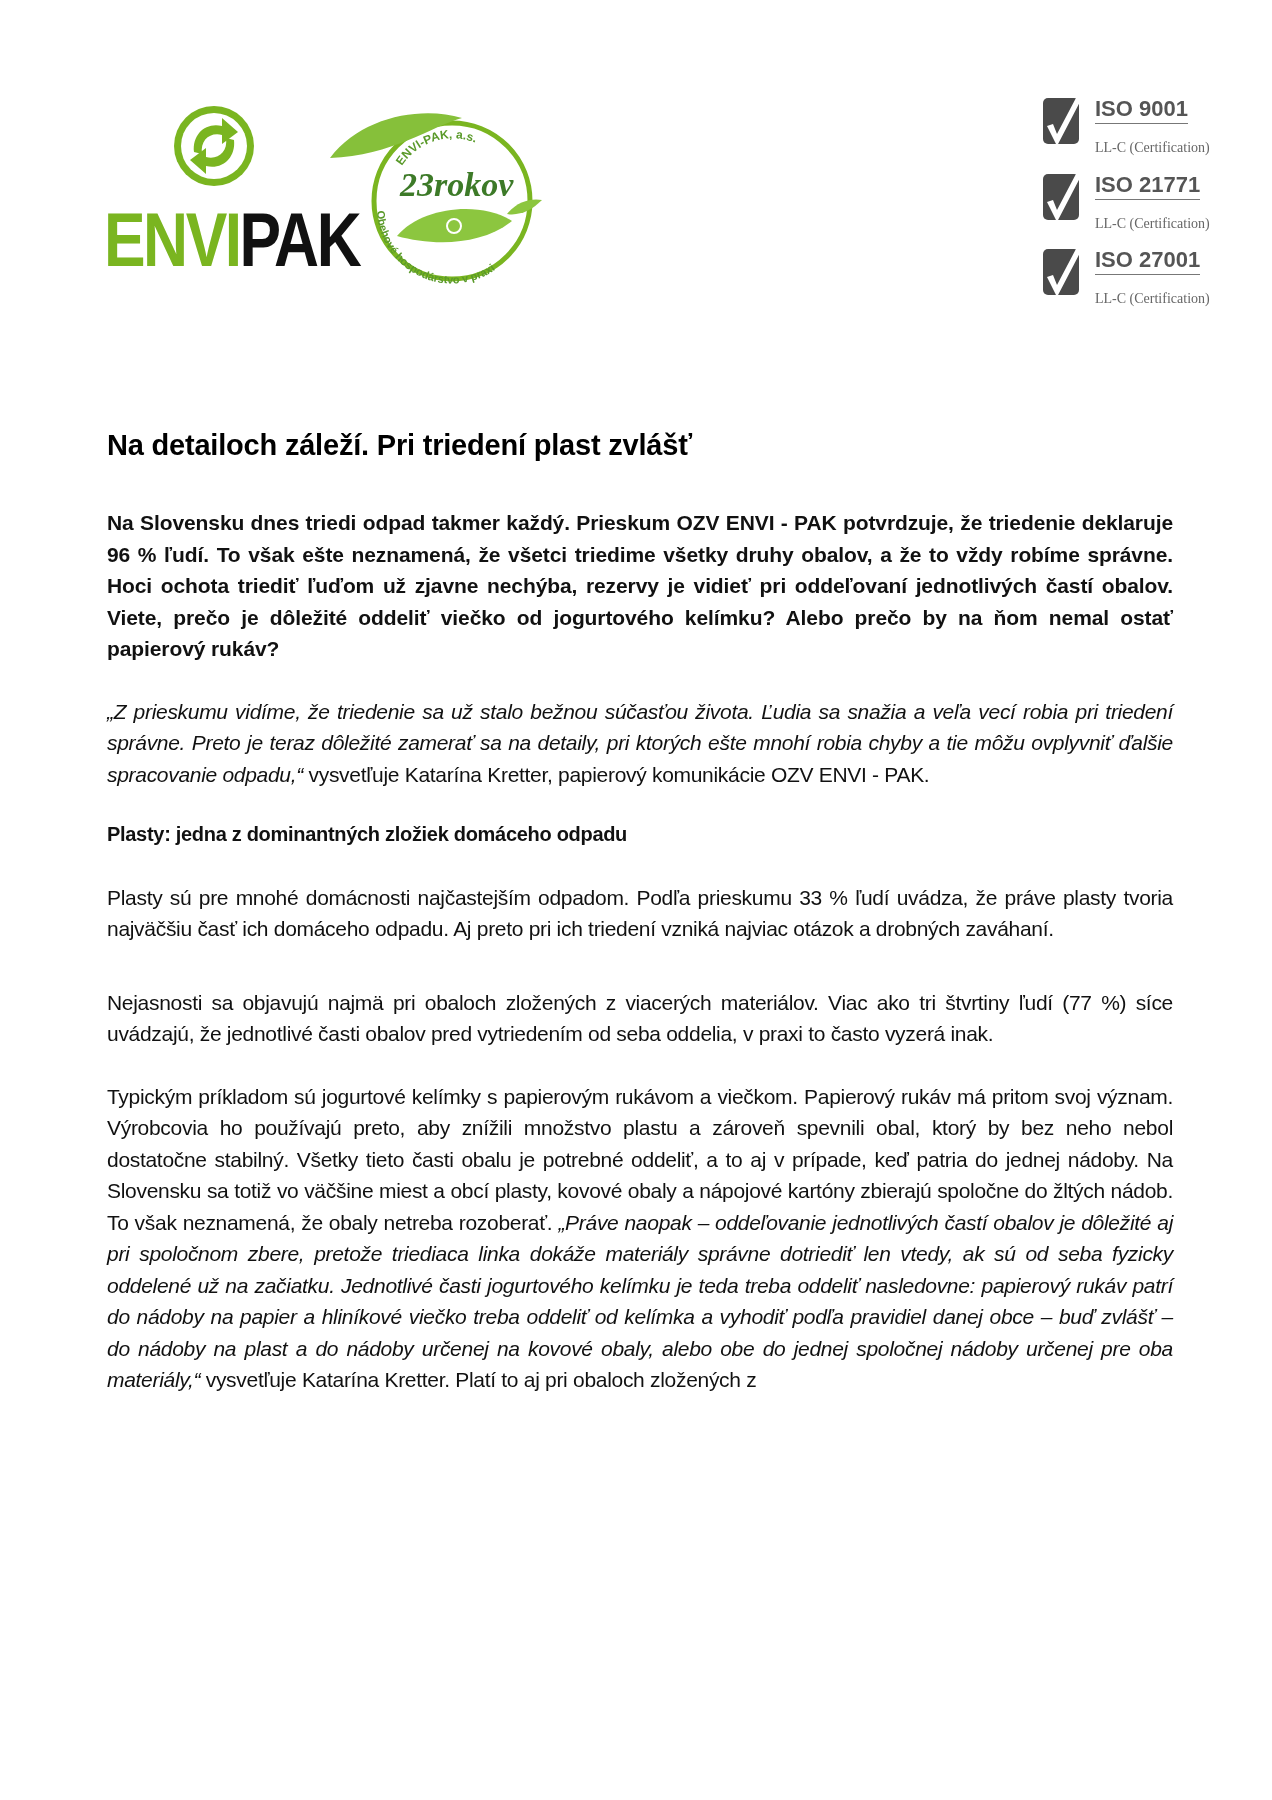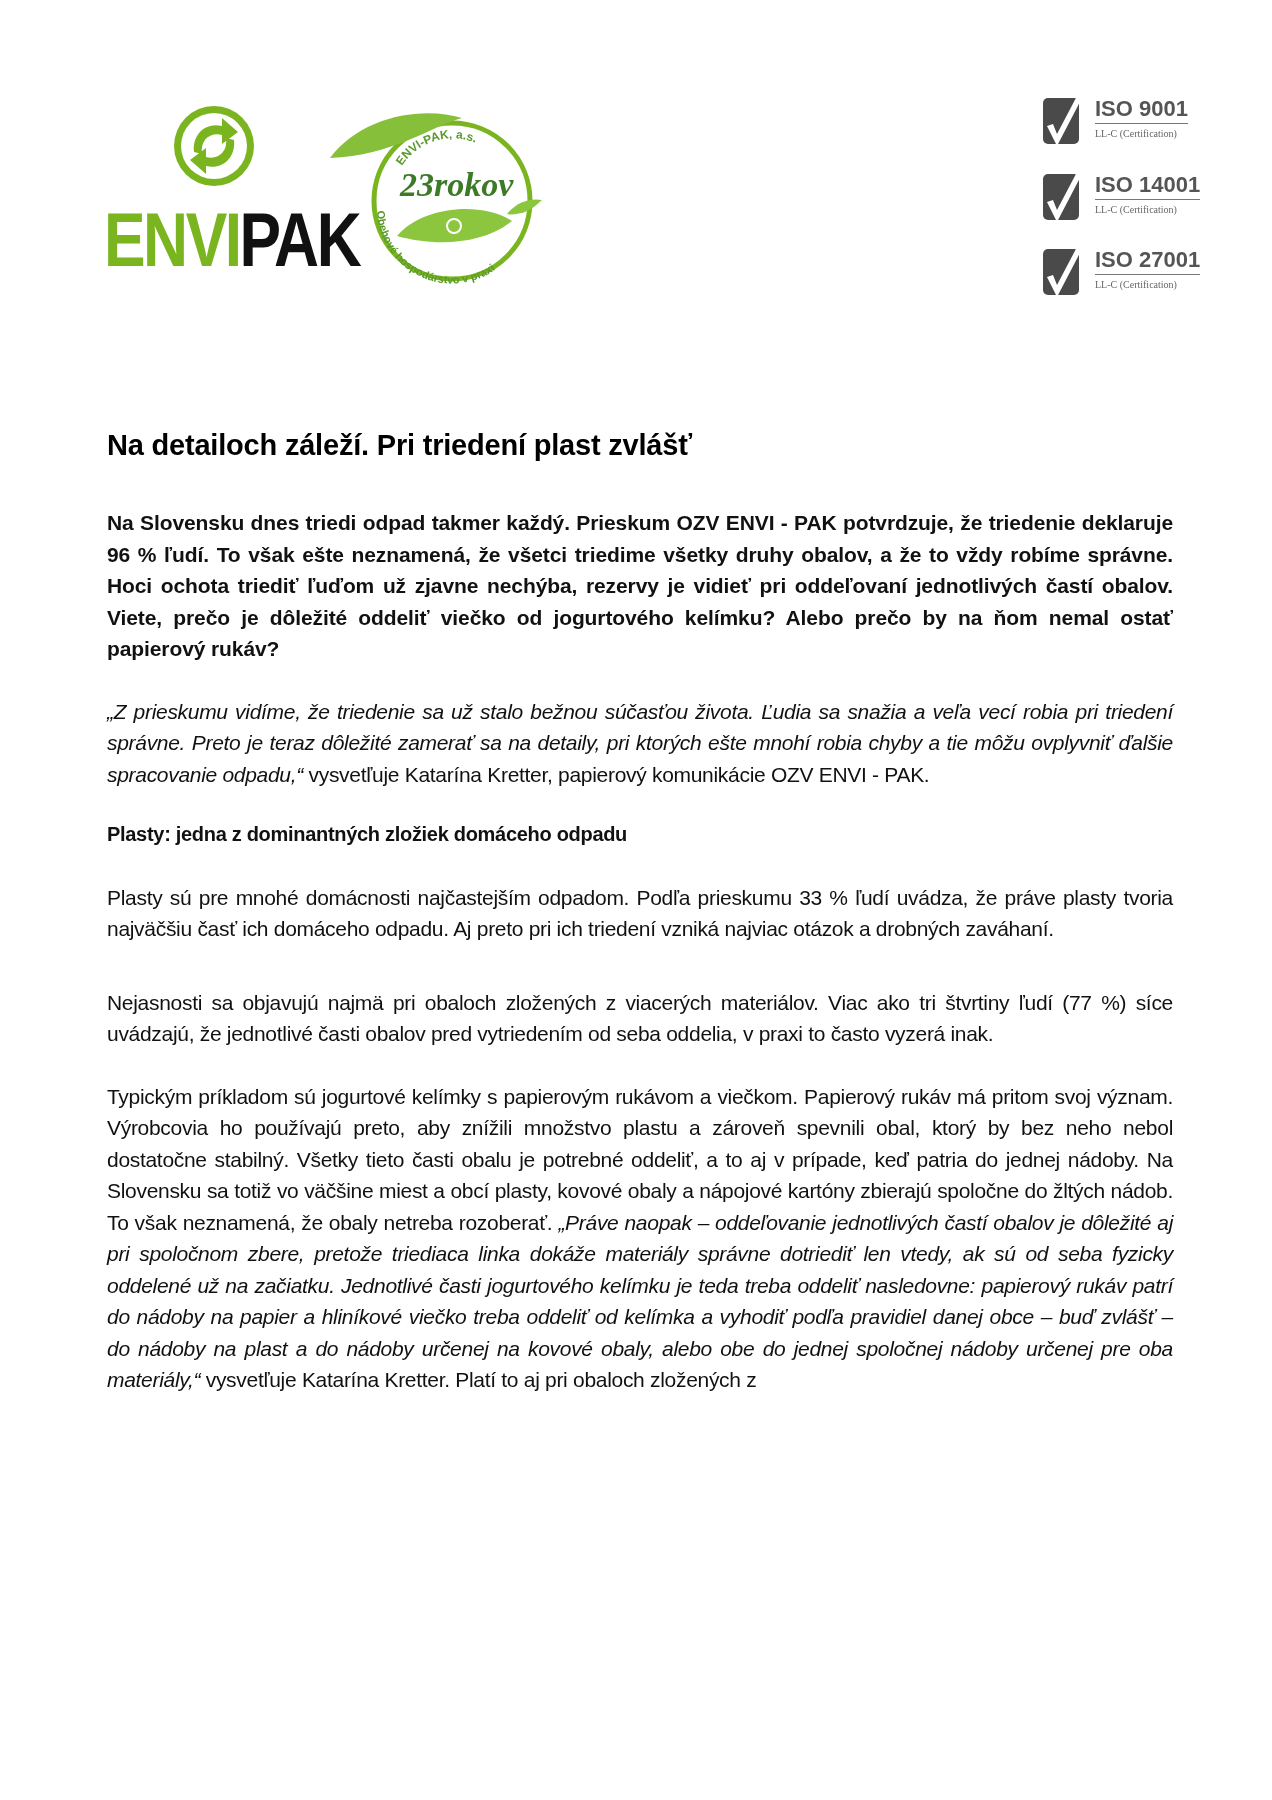"LL-C (Certification)" .iso-sub { font-size: 10px -> 14px; top: 32px -> 44px }
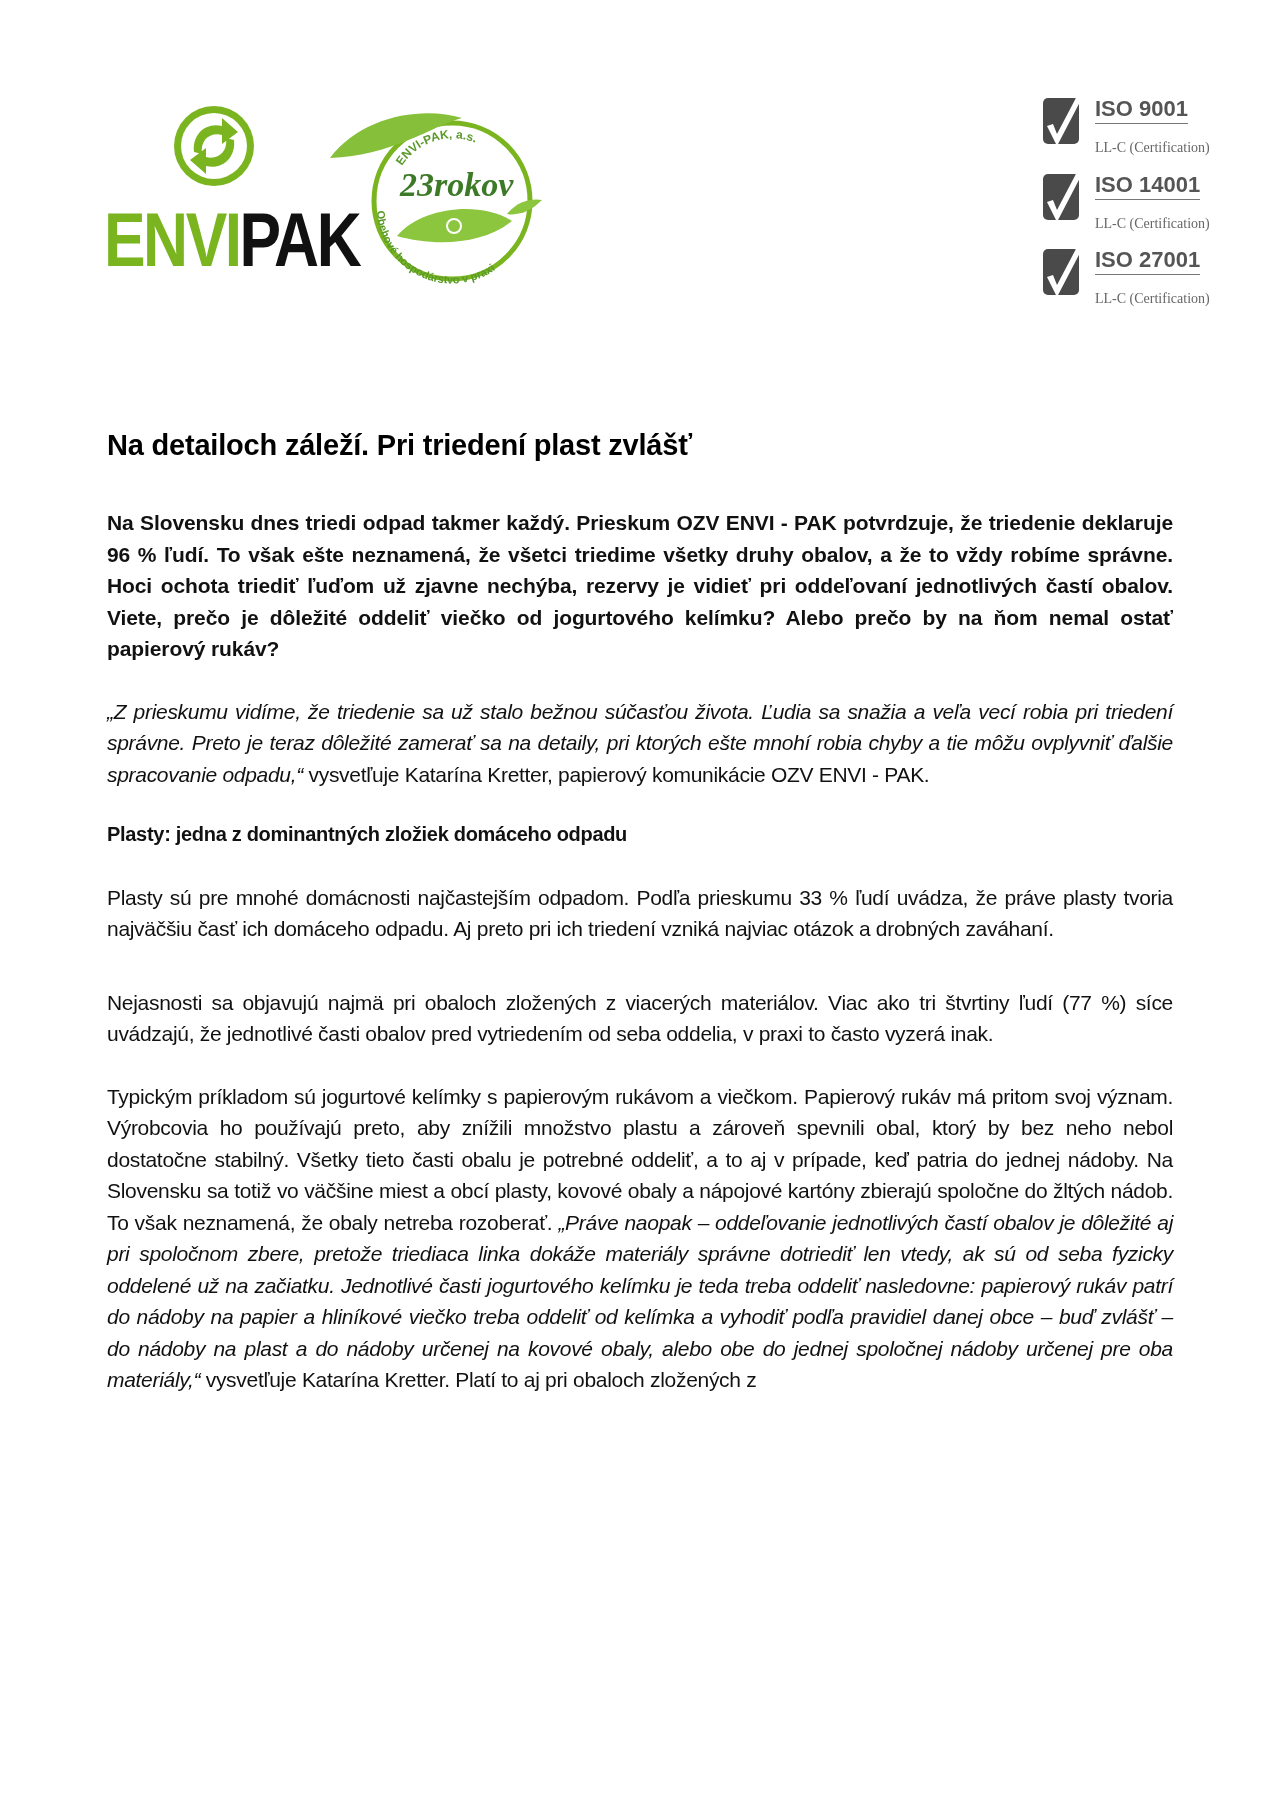"ISO 14001" div.iso-title { text: 14001 -> 21771 }
